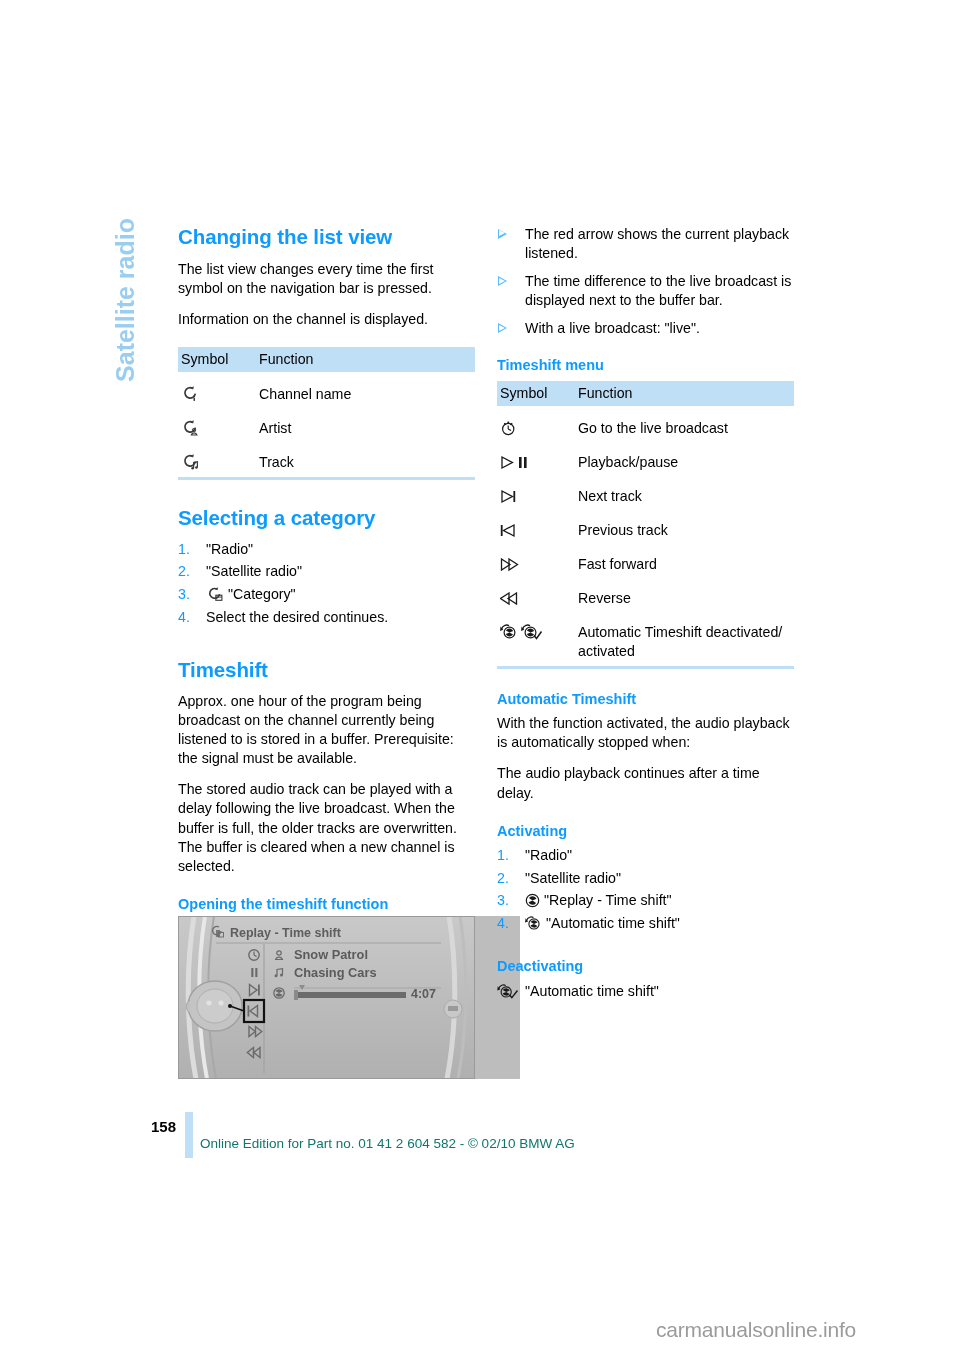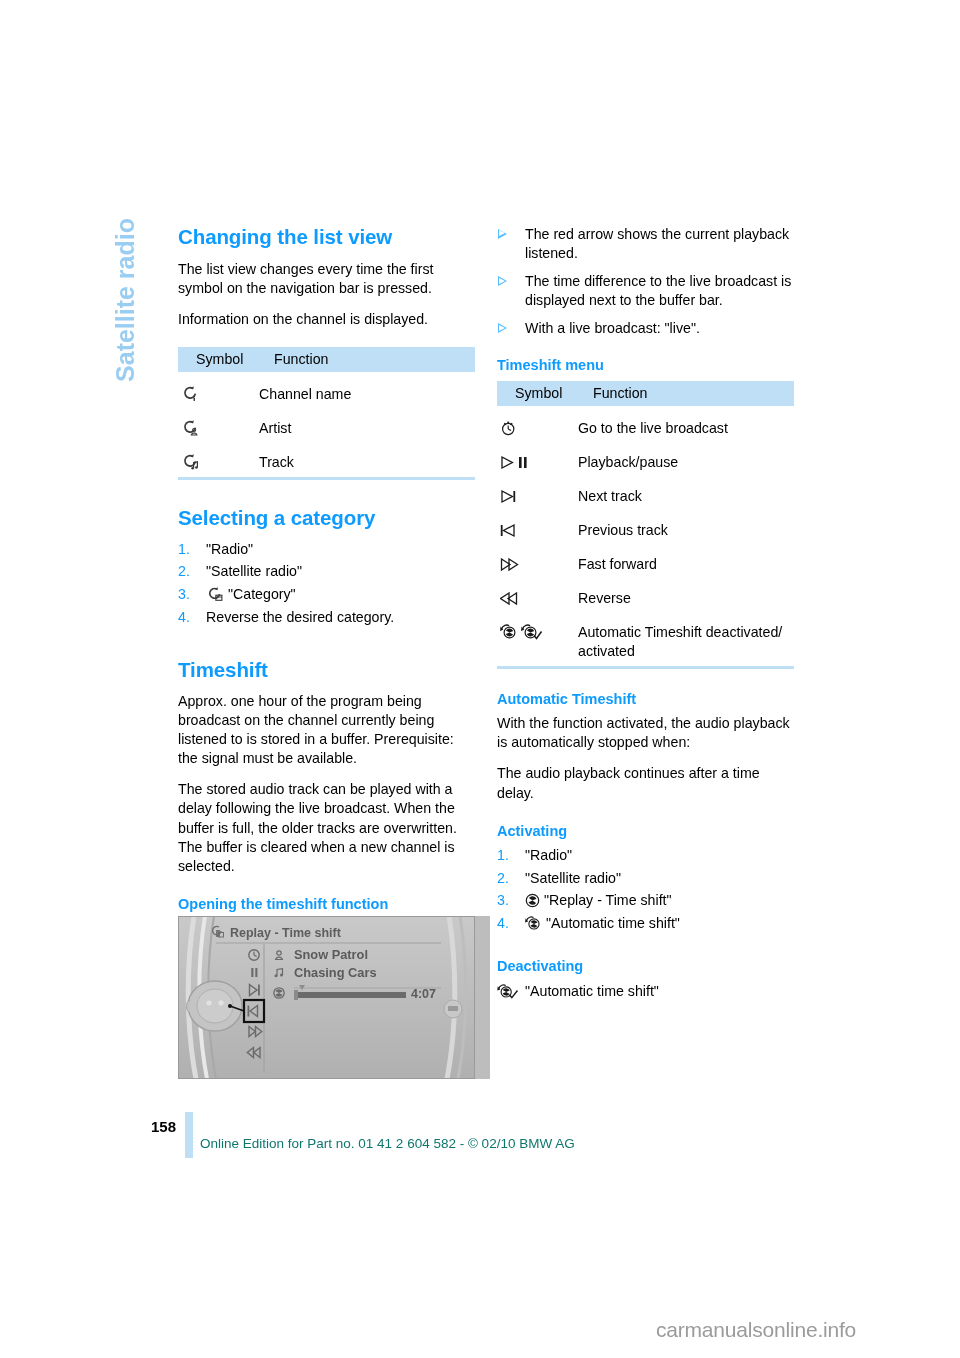"Symbol" table.symtab th { padding: 3px 0 4px 18px -> 3px 0 4px 3px }
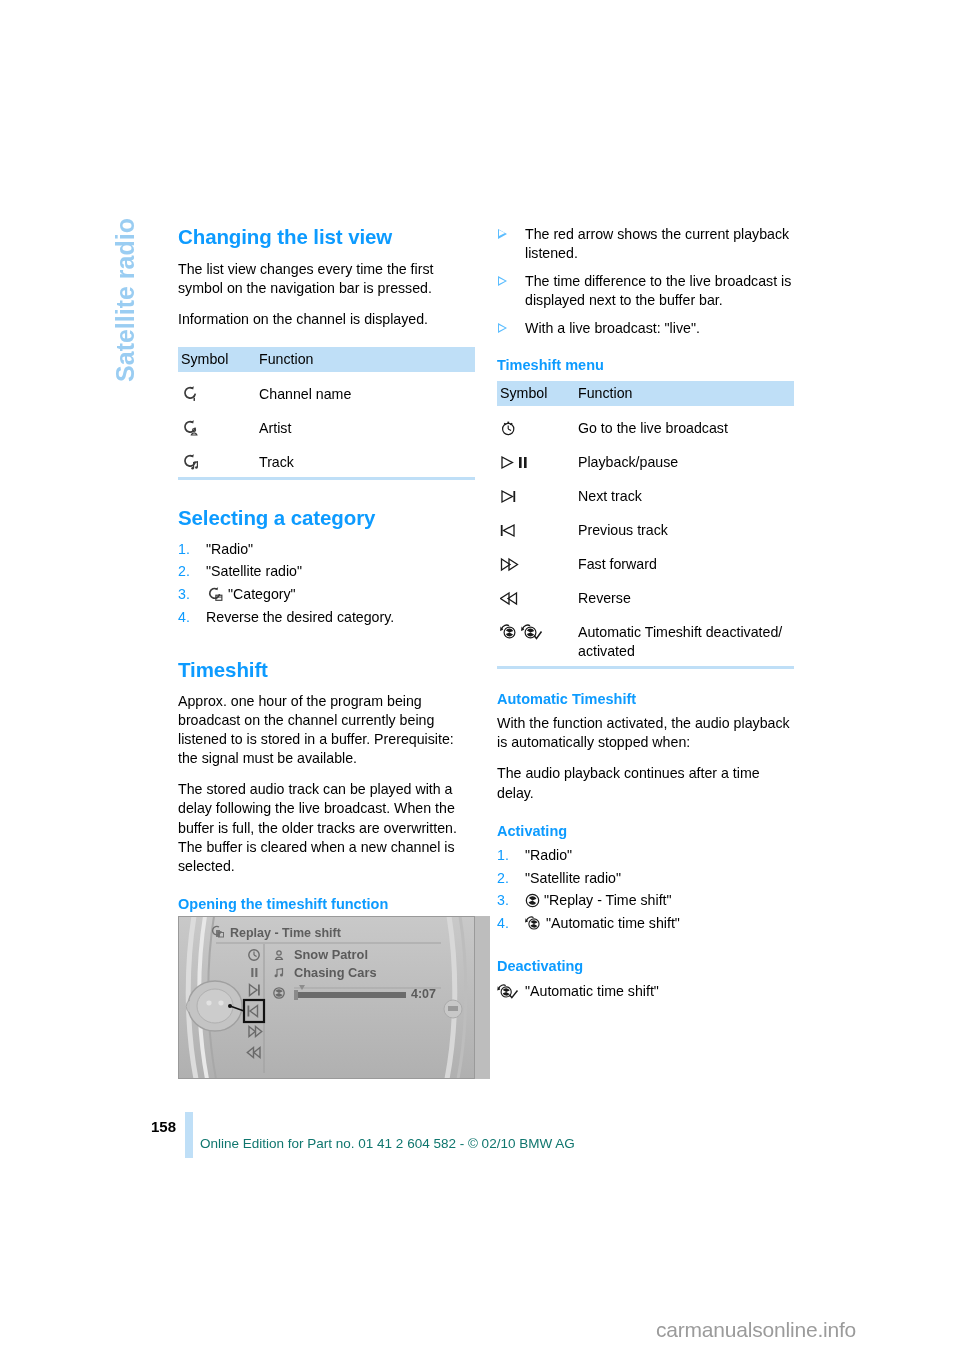"Reverse the desired category." span { text: Reverse the desired category -> Select the desired continues }
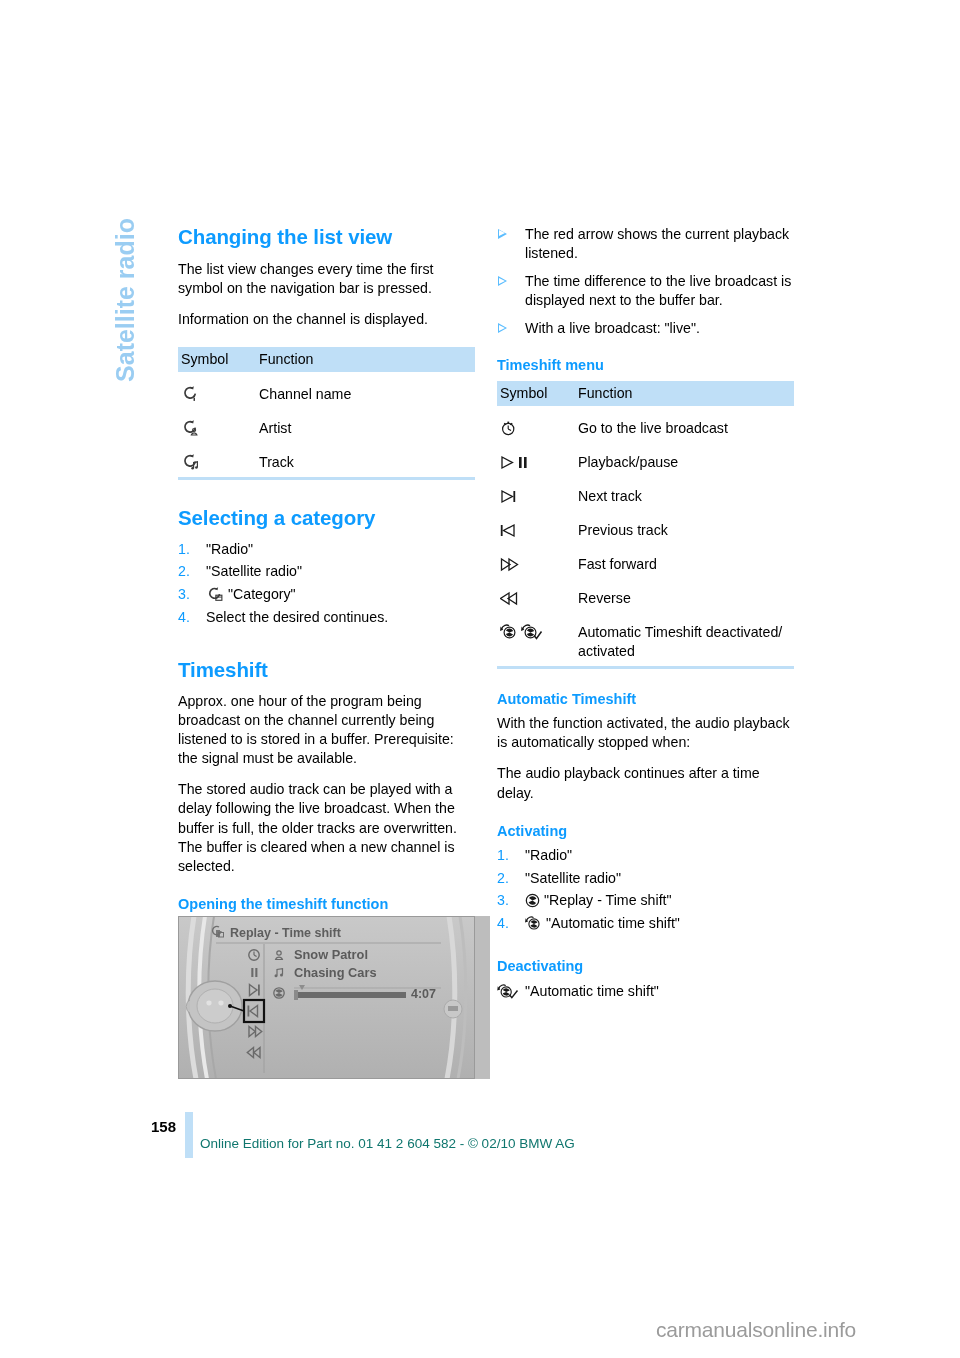"Replay - Time shift" .figure { width: 312px -> 342px }
